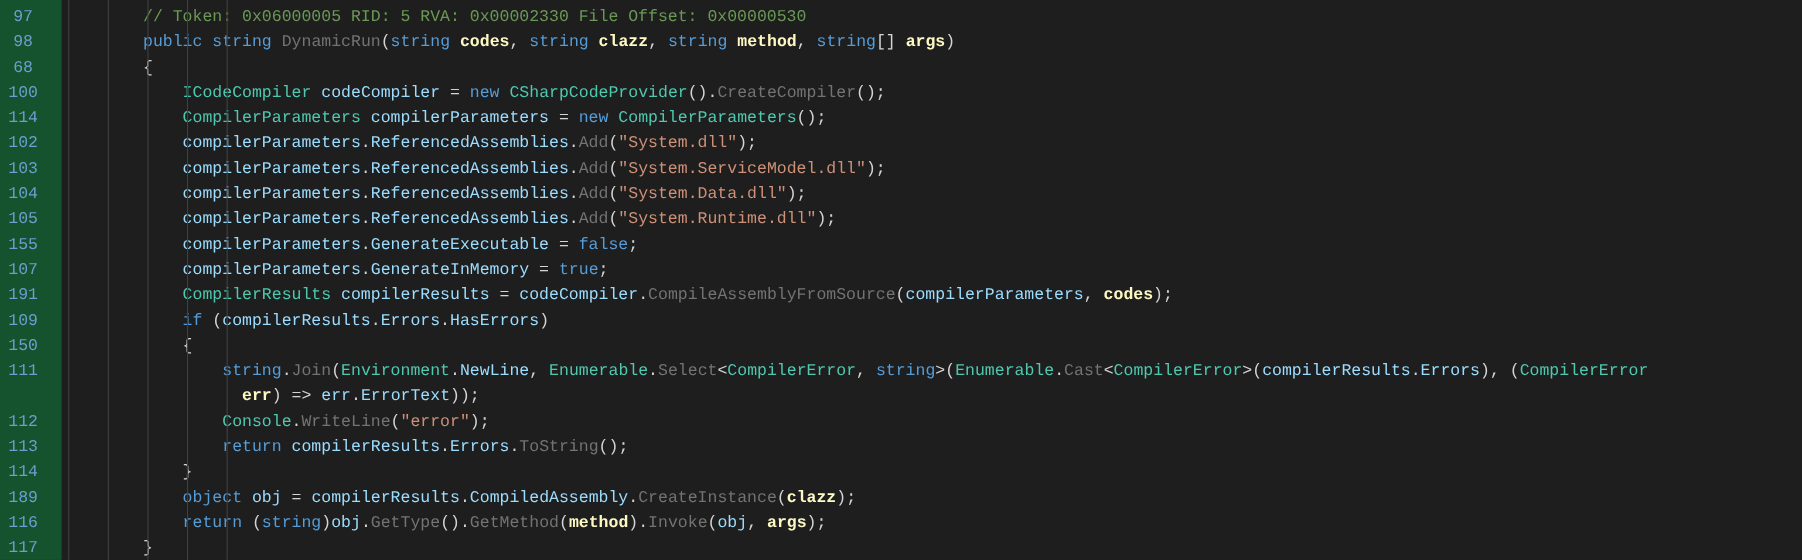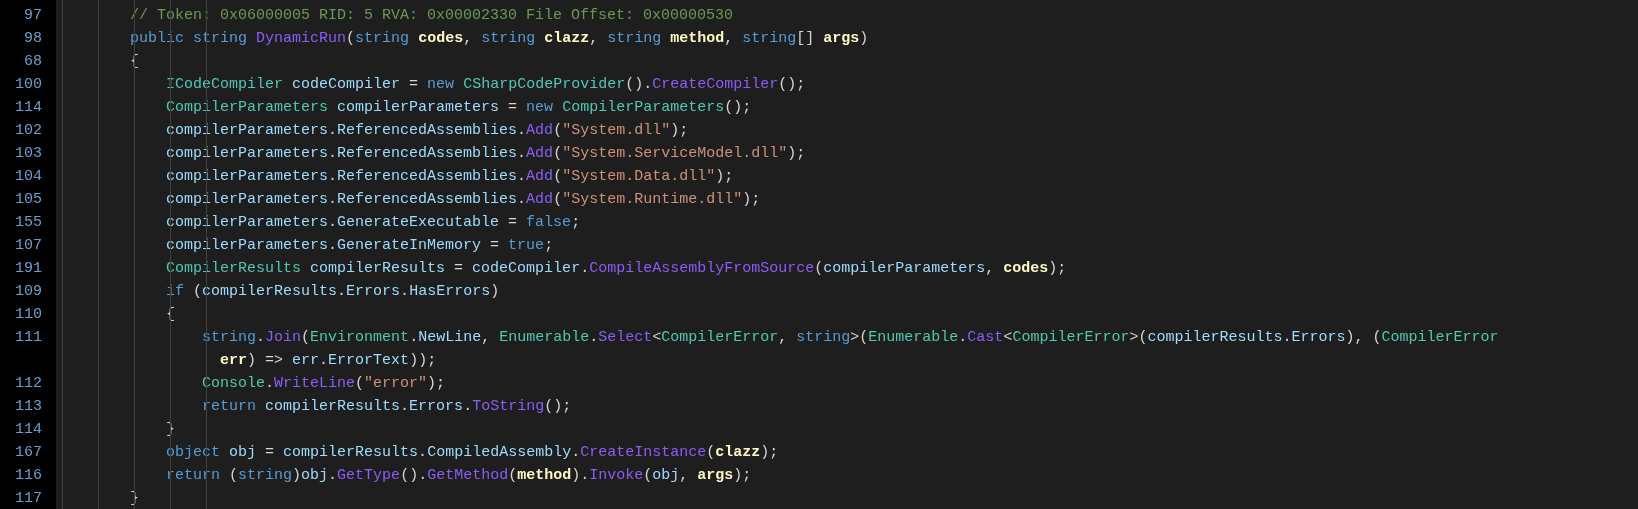"97" .gutter { background: #000000 -> #14532d; text-align: right -> center }
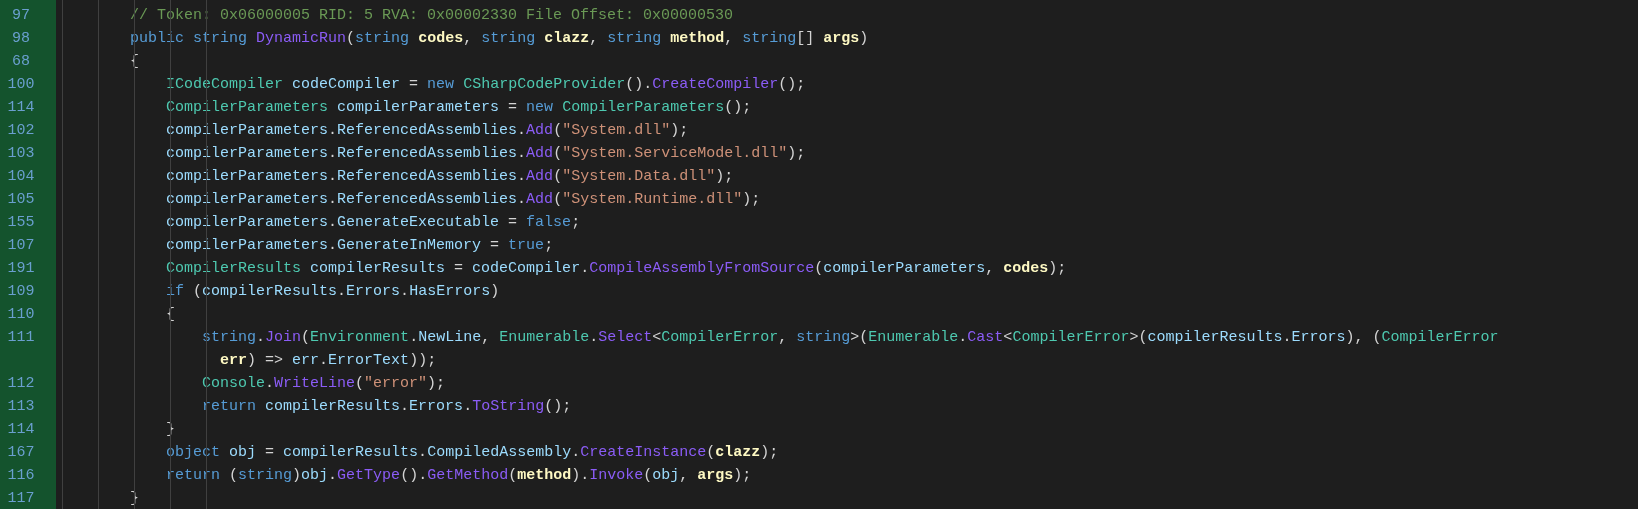"DynamicRun" .c-method { color: #8b5cf6 -> #737373 }
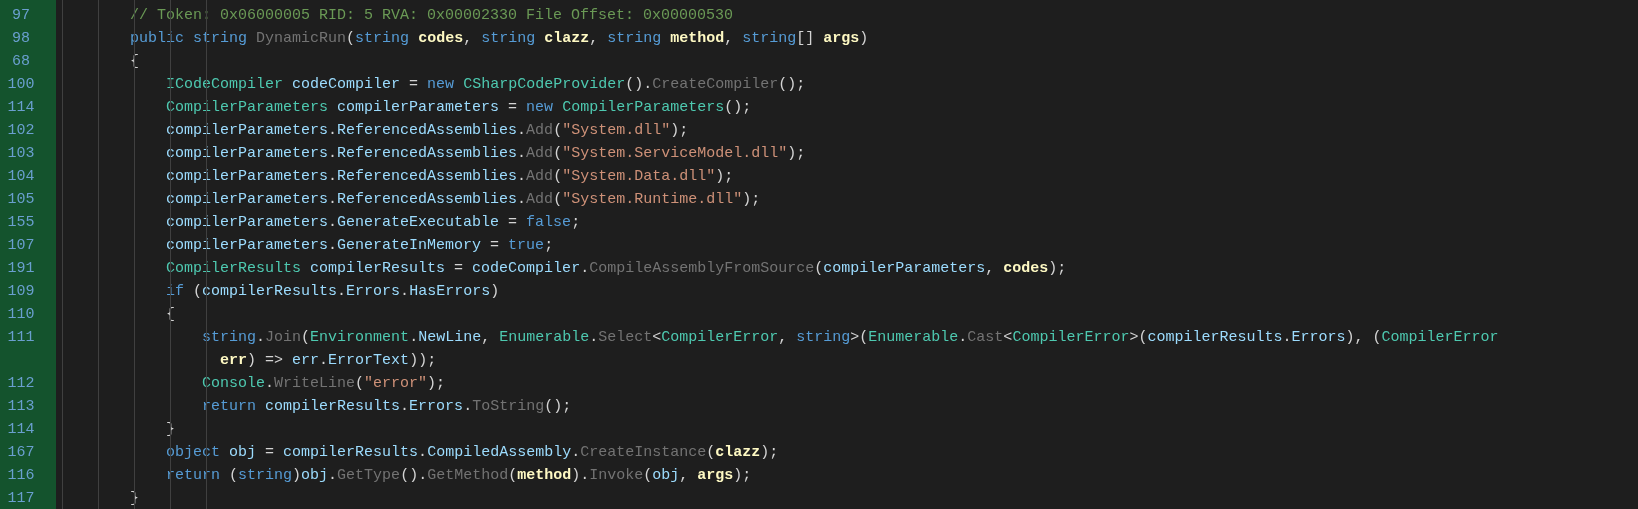"110" div.ln { text: 110 -> 150 }
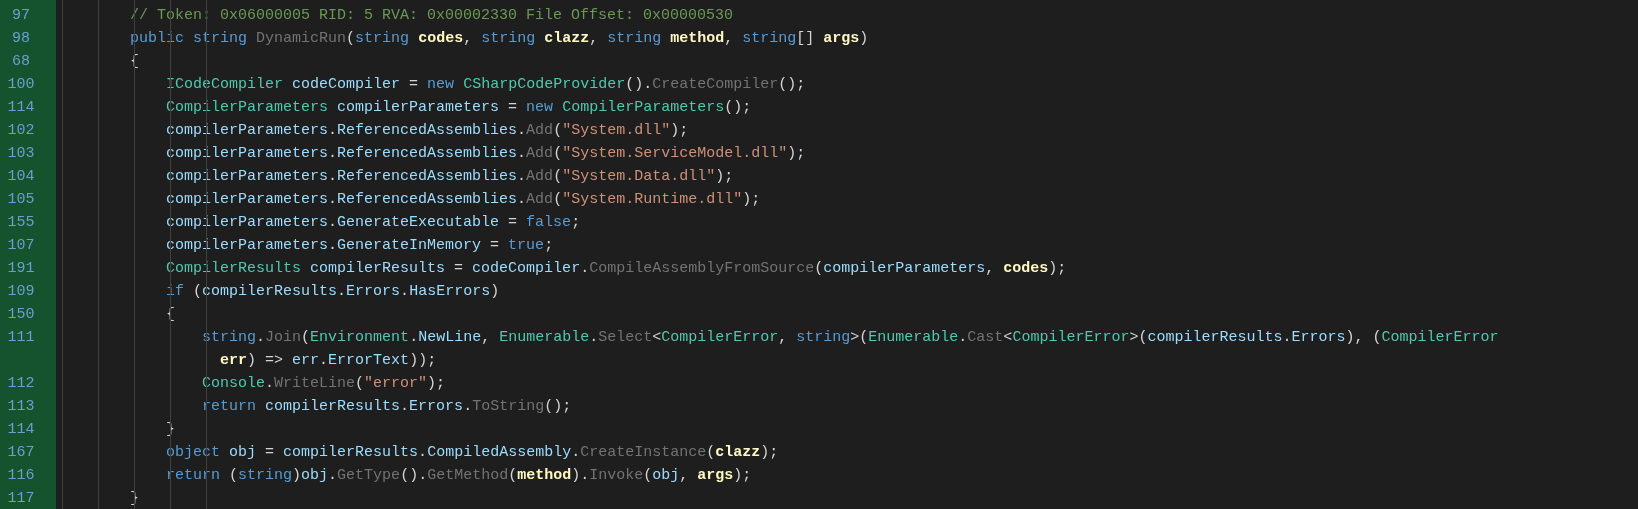"167" div.ln { text: 167 -> 189 }
